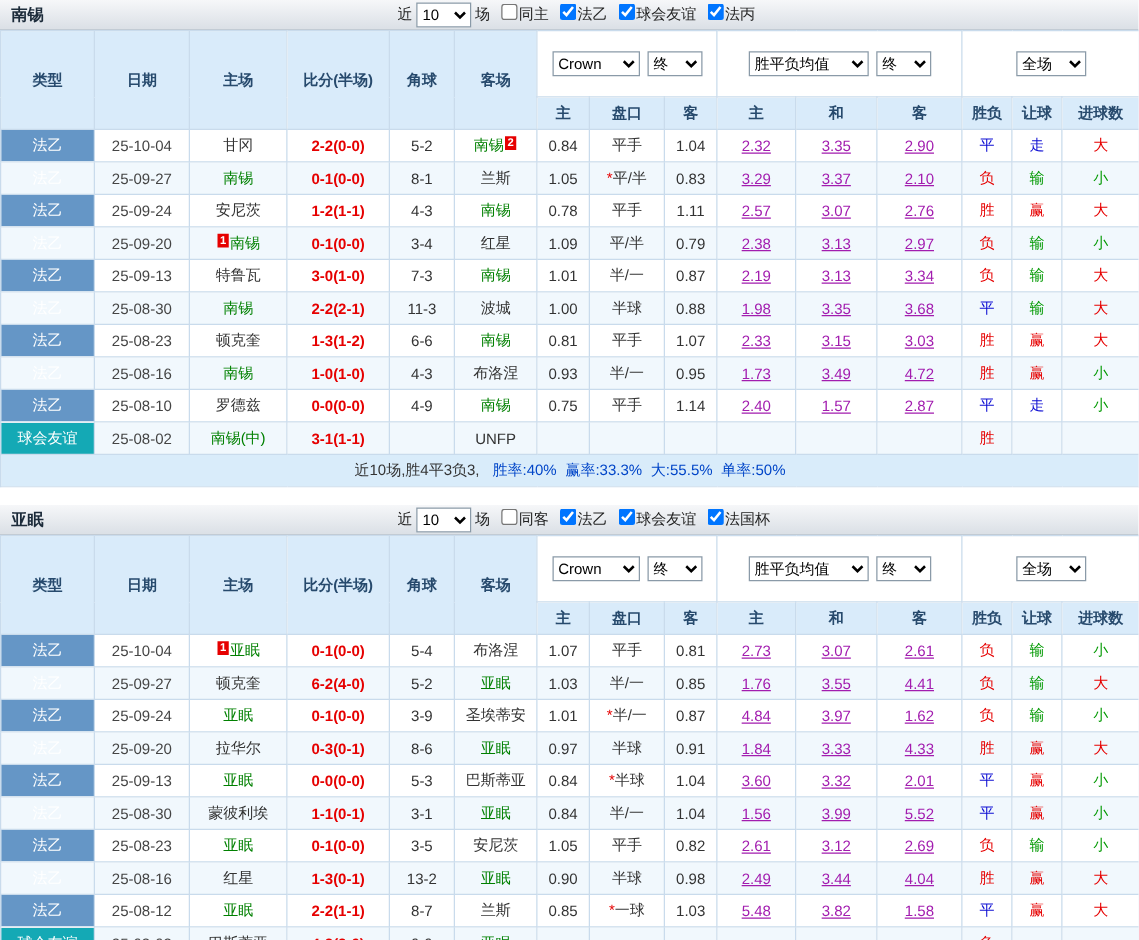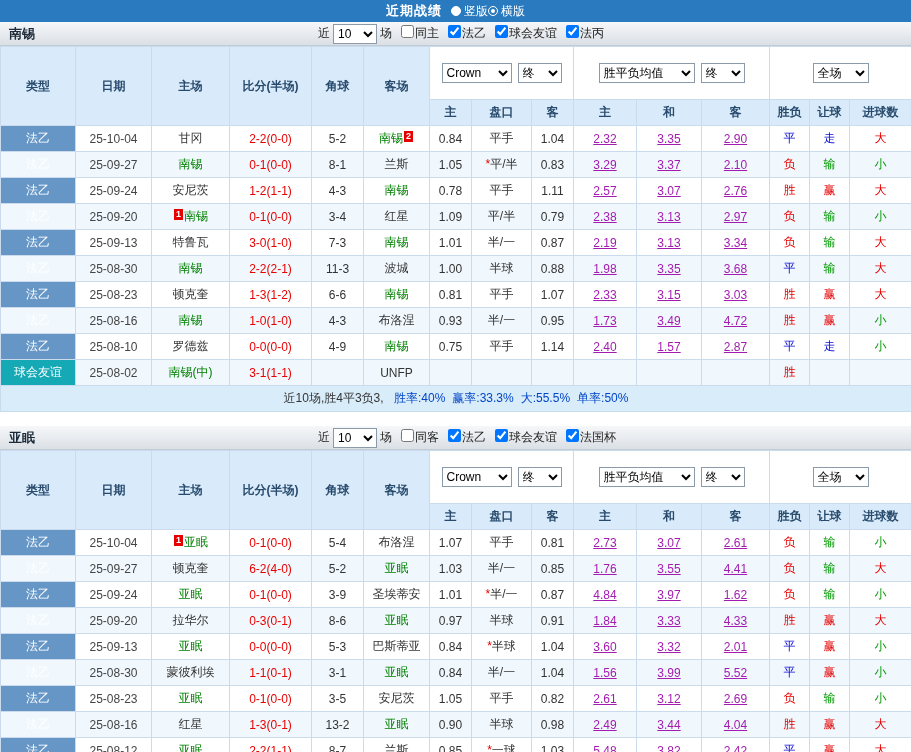"近期战绩" div.topbar { html: <div> <span>近期战绩</span> <span><span> <span></span> <span>竖版</span> </span><span> <span></span> <span>横版</span> </span></span> </div> -> none }
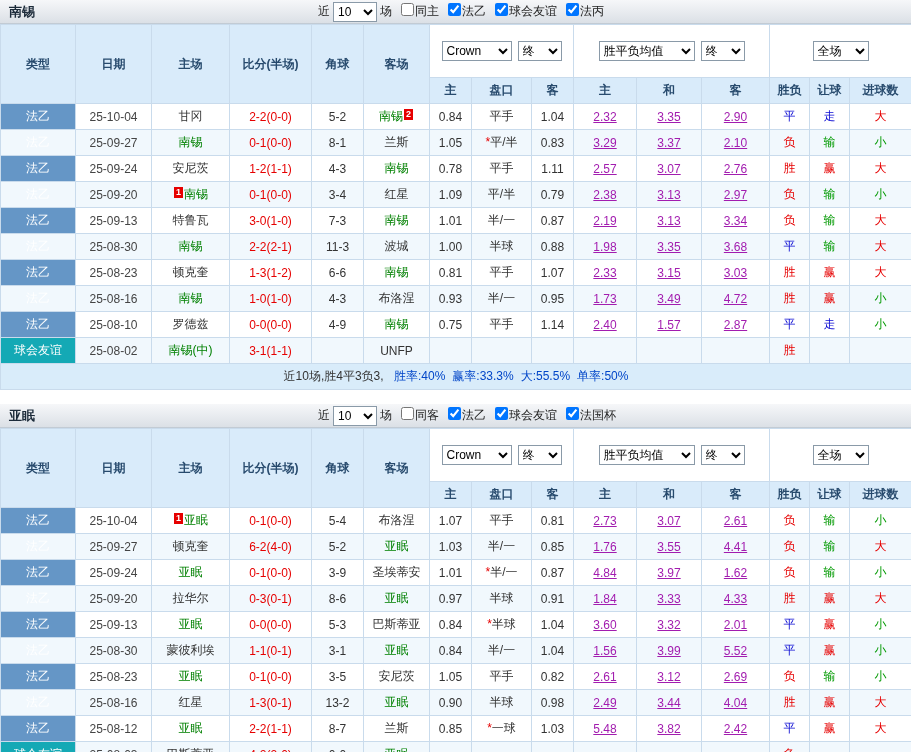"2-2(0-0)" td.score { font-weight: none -> bold }
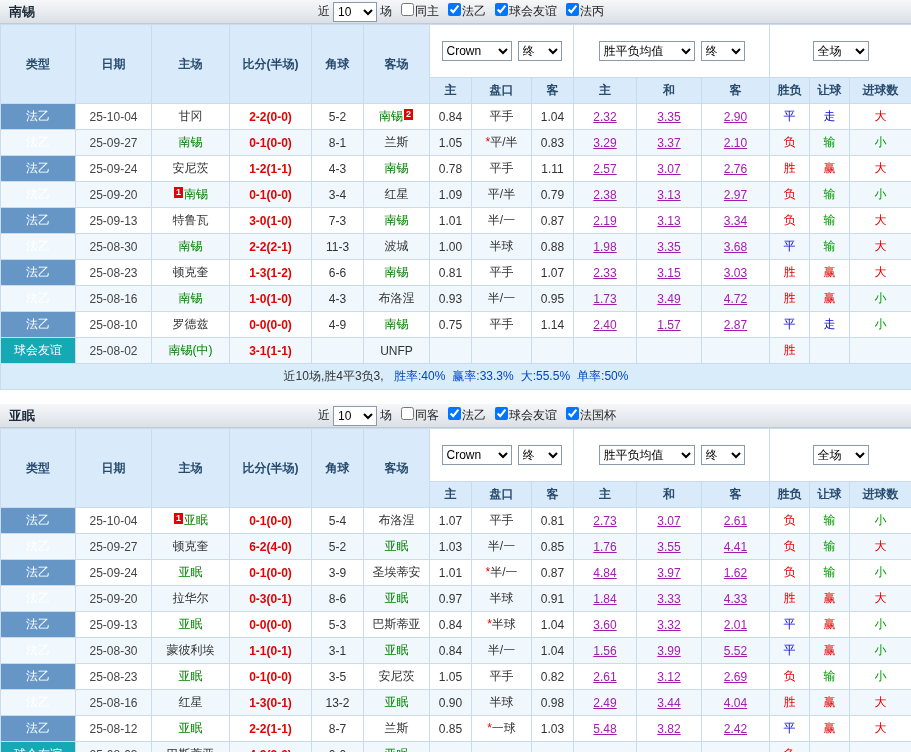"2.42" td.avgc { text: 2.42 -> 1.58 }
